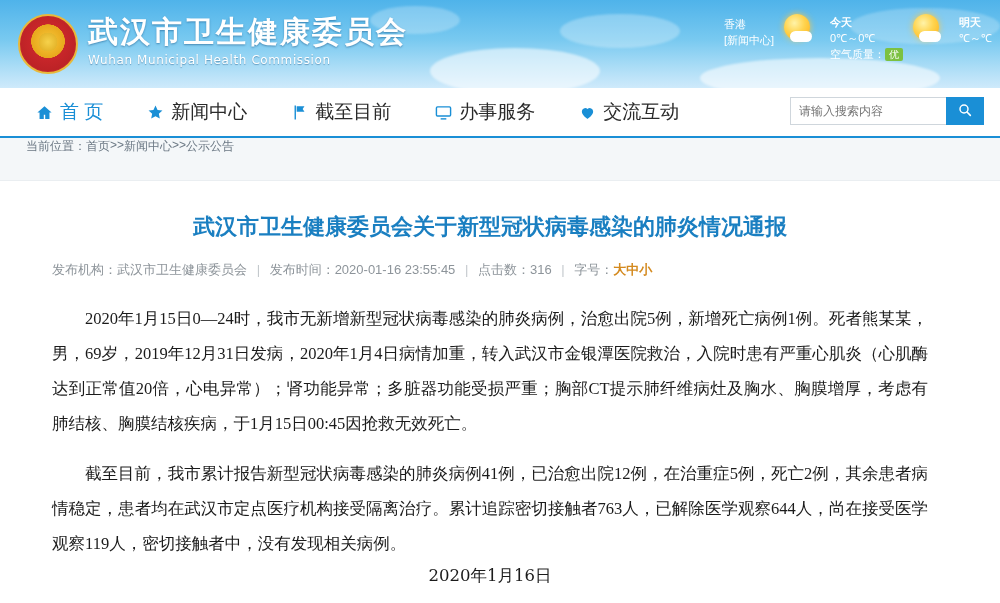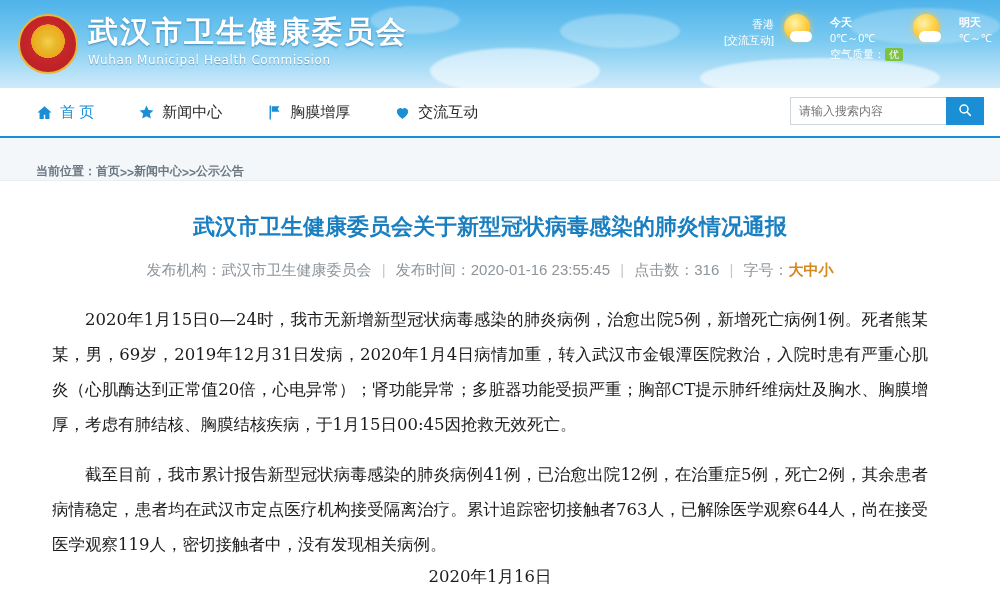"香港" .weather .city { text-align: right -> left }
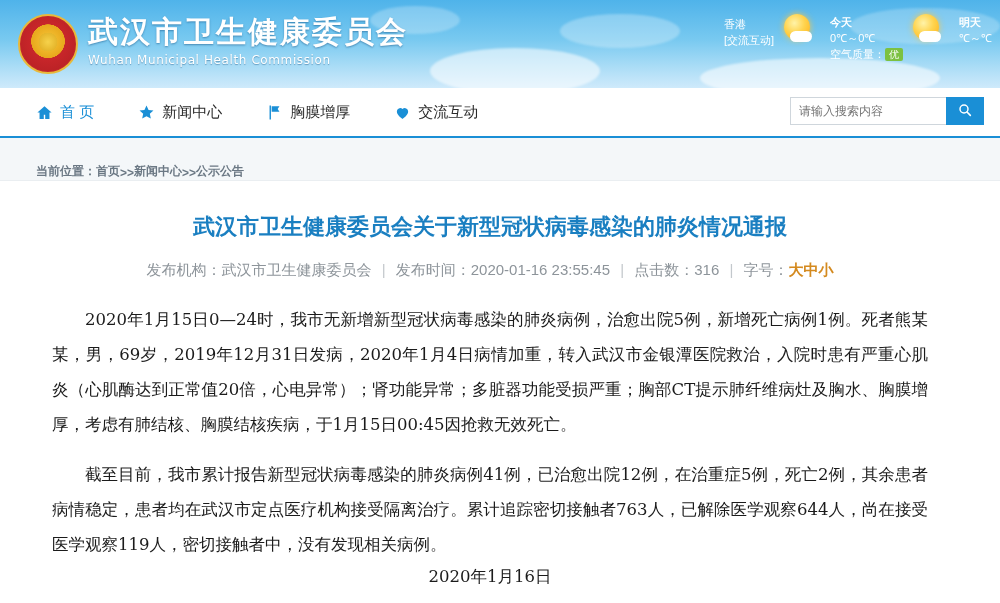"[交流互动]" div.chg { text: 交流互动 -> 新闻中心 }
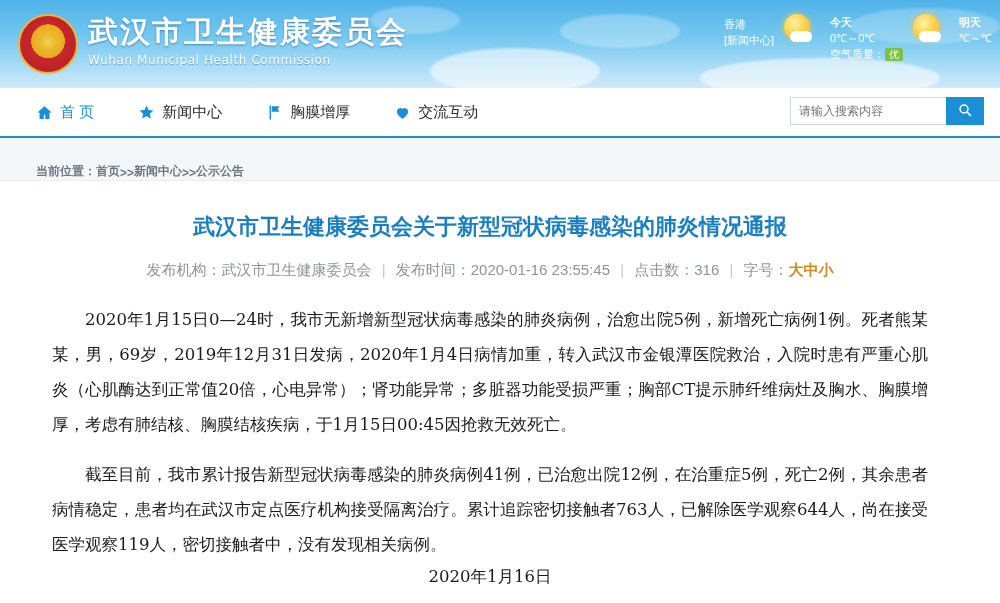"首 页" .nav-item { font-size: 15px -> 19px }
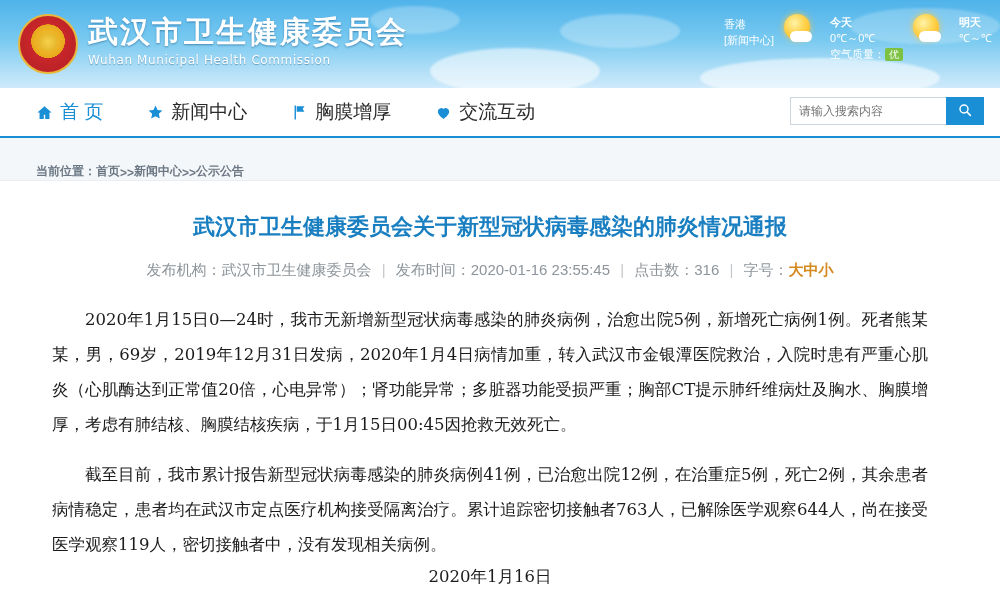"胸膜增厚" span { text: 胸膜增厚 -> 截至目前 }
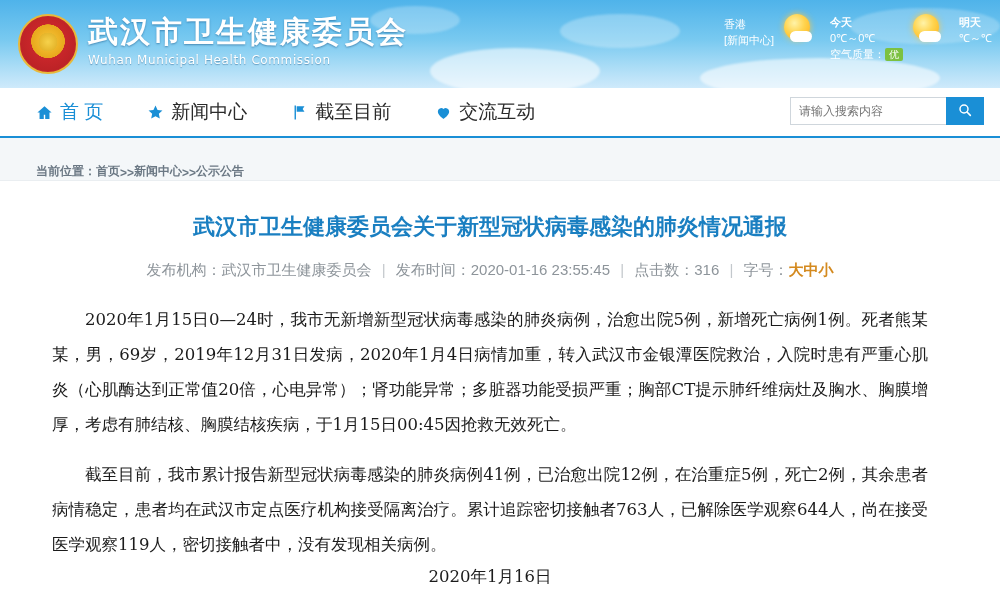"办事服务" a.nav-item { html: none -> <a> <span> <svg> <rect></rect> <path></path> </svg> </span> <span>办事服务</span> </a> }
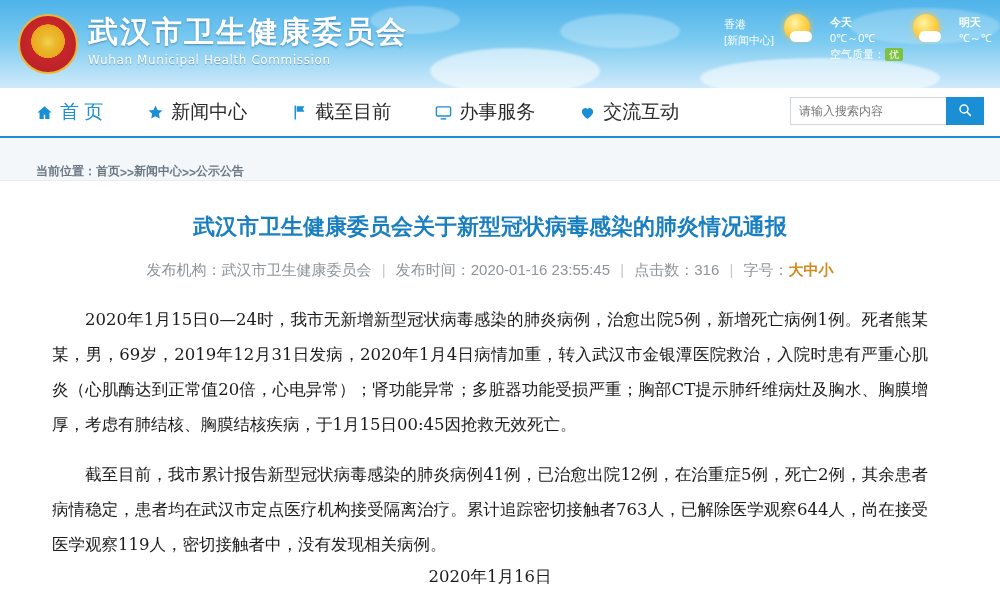"当前位置：" .crumb-bar { align-items: flex-end -> flex-start; font-weight: bold -> none; padding-left: 36px -> 26px }
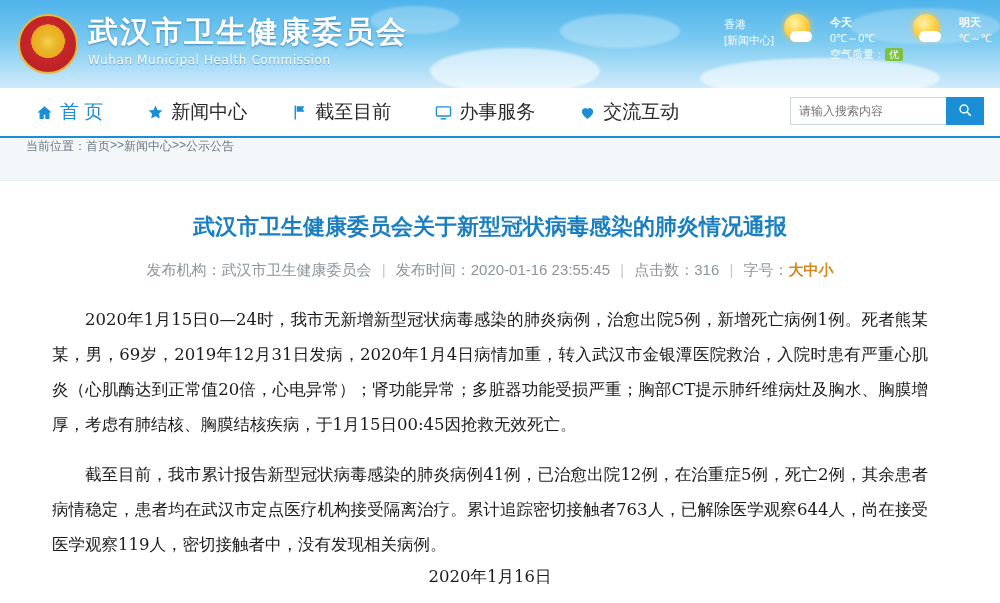"发布机构：武汉市卫生健康委员会 | 发布时间：2020-01-16" .art-meta { font-size: 15px -> 13px; text-align: center -> left }
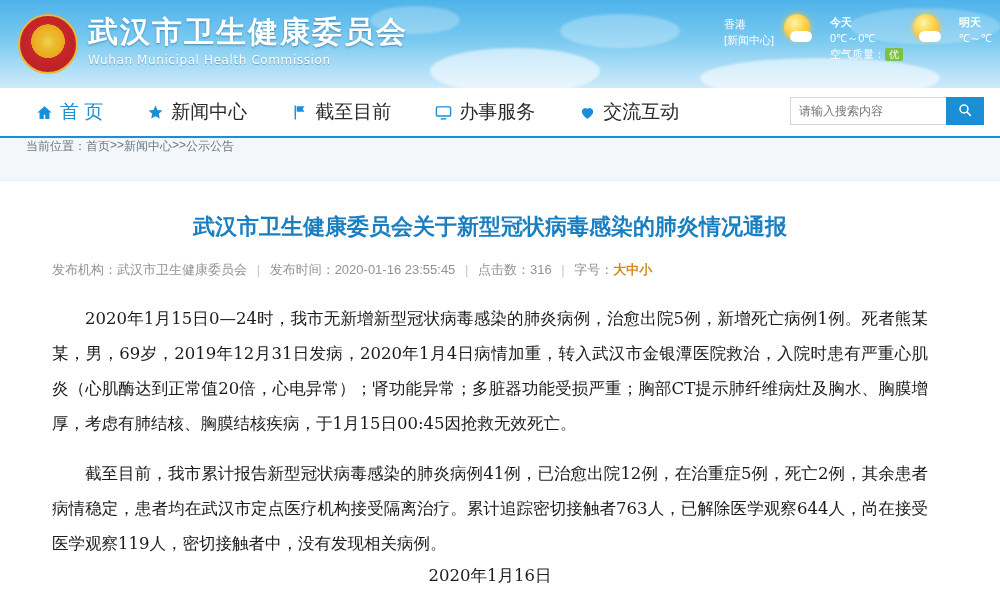"2020年1月15日0—24时，我市无新增新型冠状病毒感染的肺炎病例，治愈出院5" .art-body p { font-family: none -> Liberation Serif, serif }
